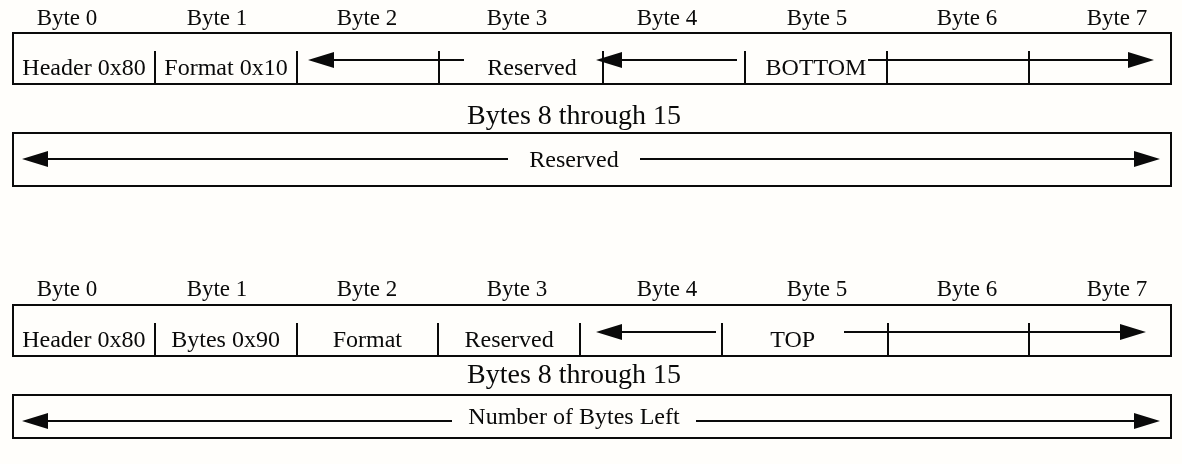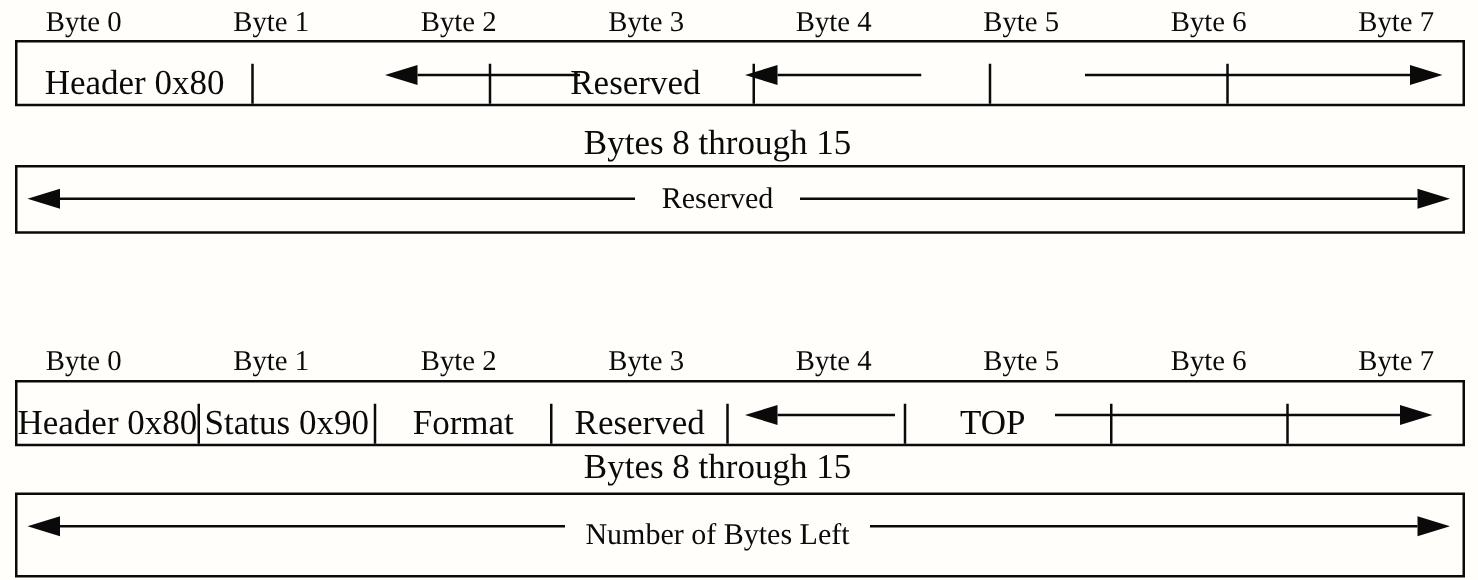"Header 0x80" .byterow .cell { font-size: 28px -> 24px }
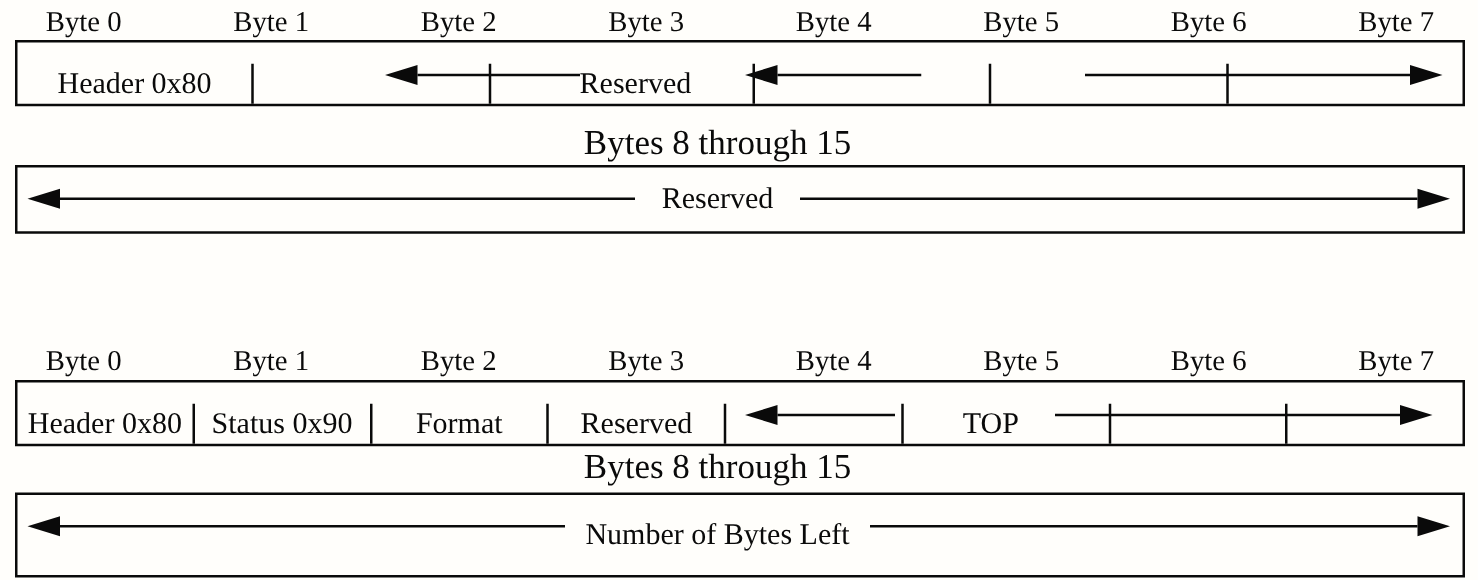"Format 0x10" div.cell { html: none -> <div>Format 0x10</div> }
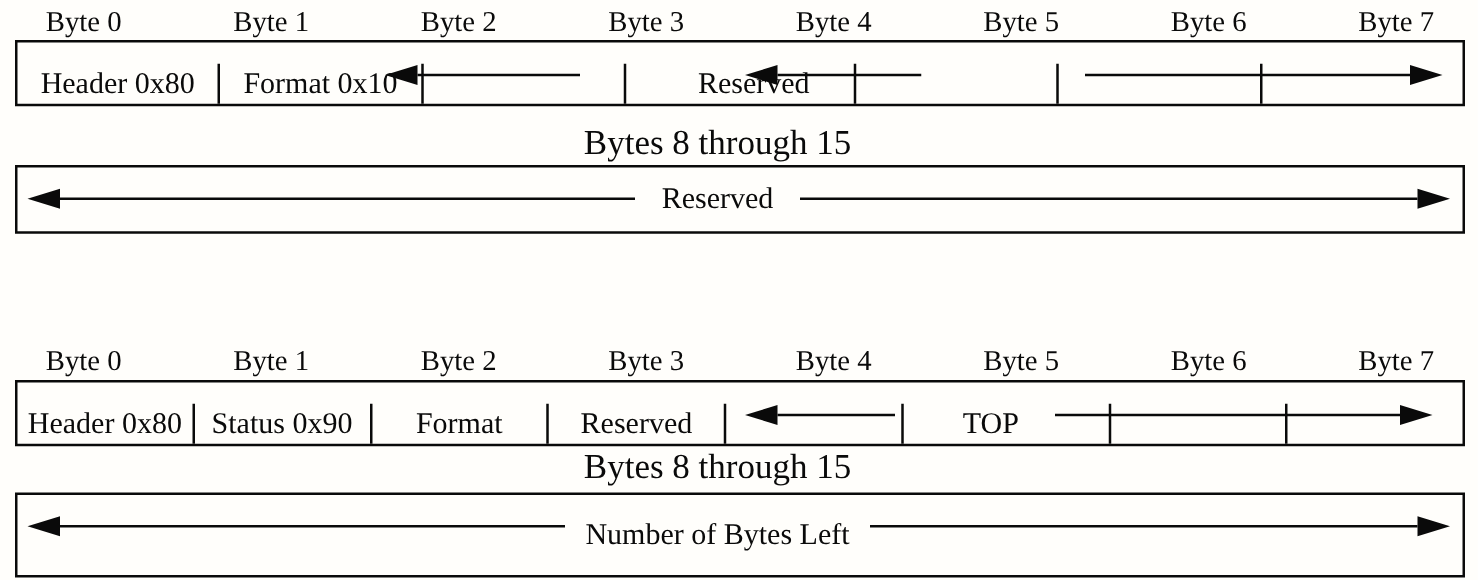"BOTTOM" div.cell { html: none -> <div>BOTTOM</div> }
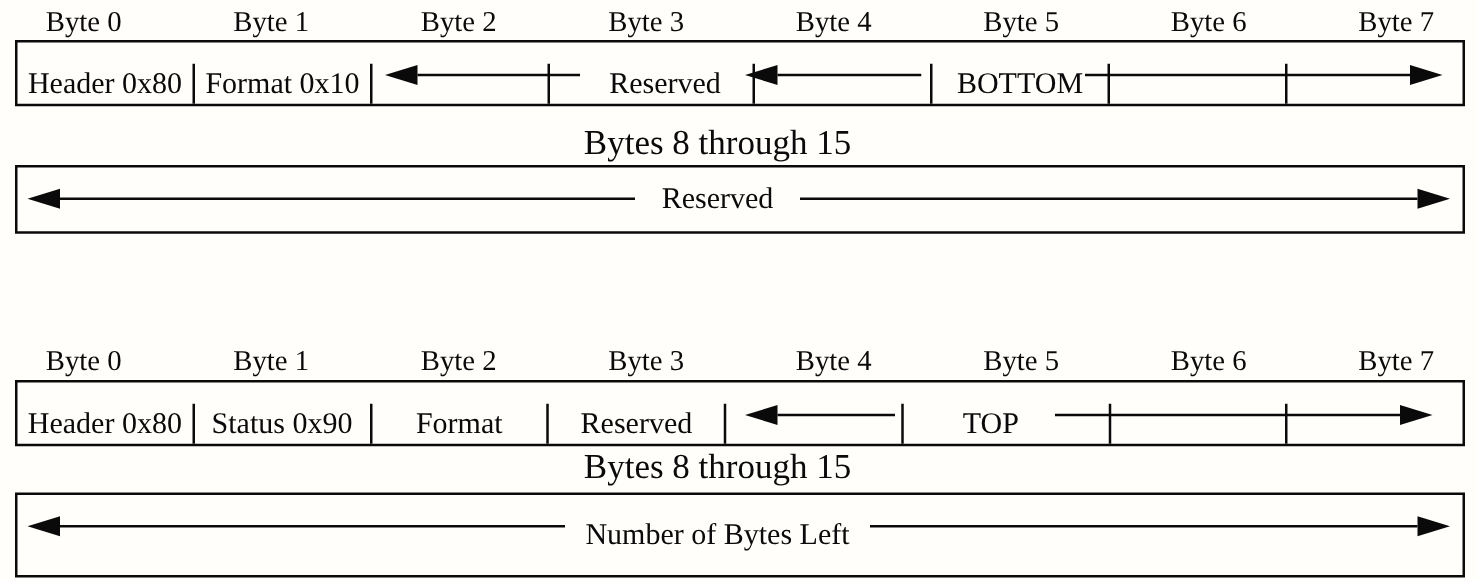"Status 0x90" div.cell { text: Status -> Bytes }
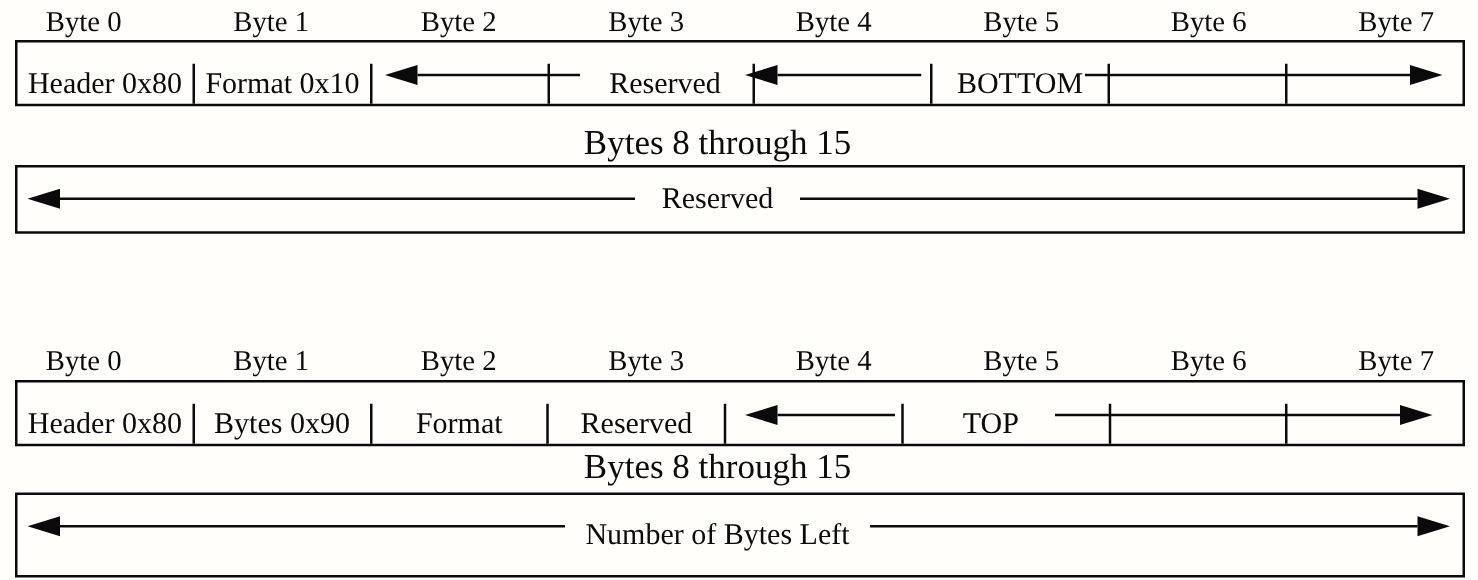"Number of Bytes Left" div.abs { height: 68px -> 45px }
